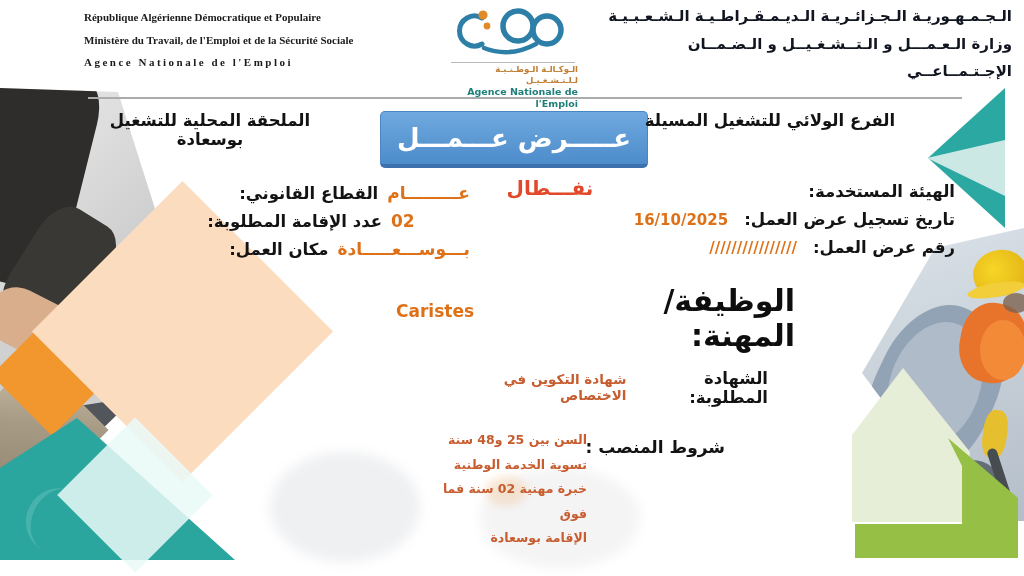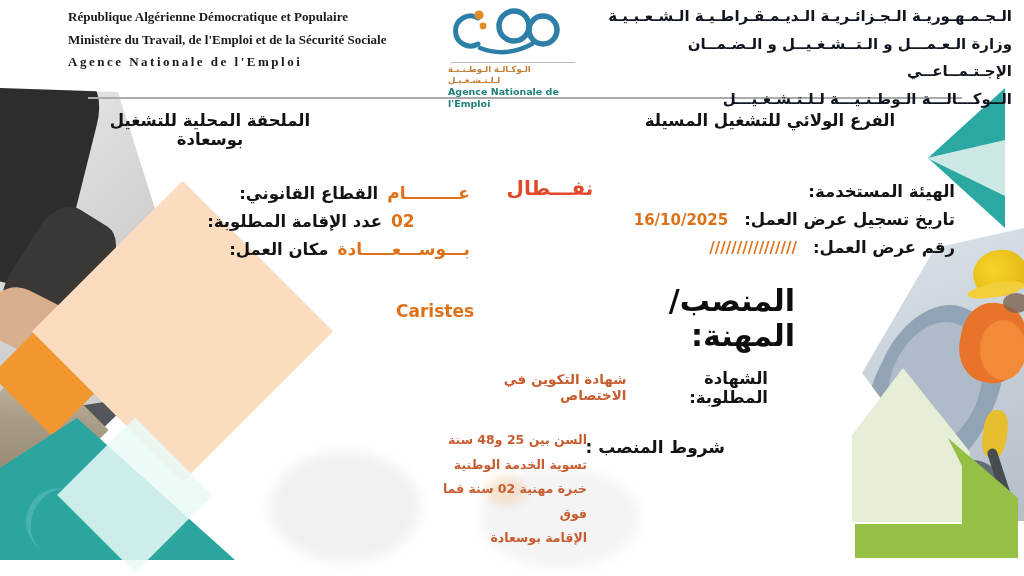"République Algérienne Démocratique et" .hdr-fr { font-size: 13px -> 11px; left: 68px -> 84px }
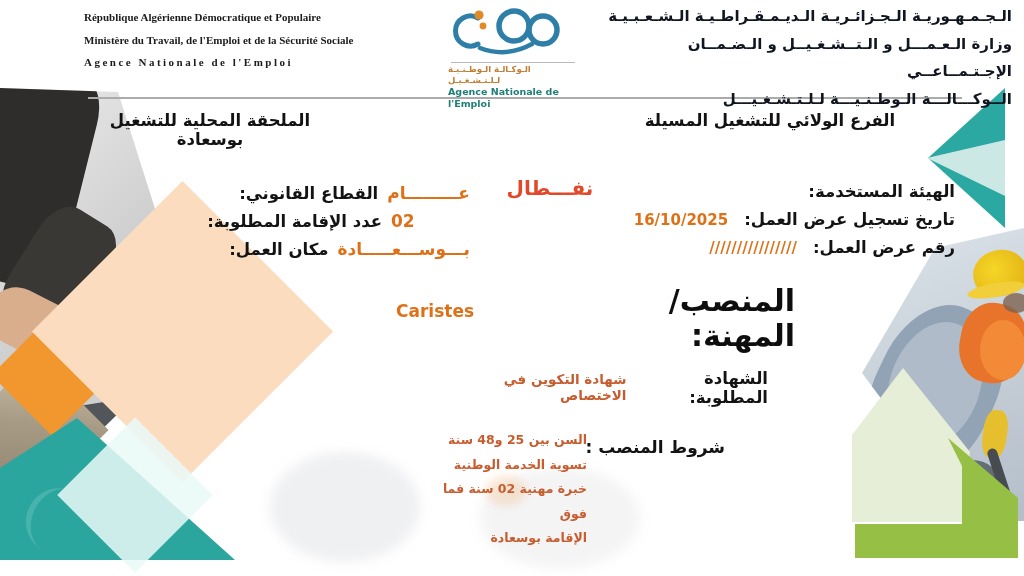"الـوكـالـة الـوطـنـيـة لـلـتـشـغـيـل" .hdr-logo { text-align: left -> right }
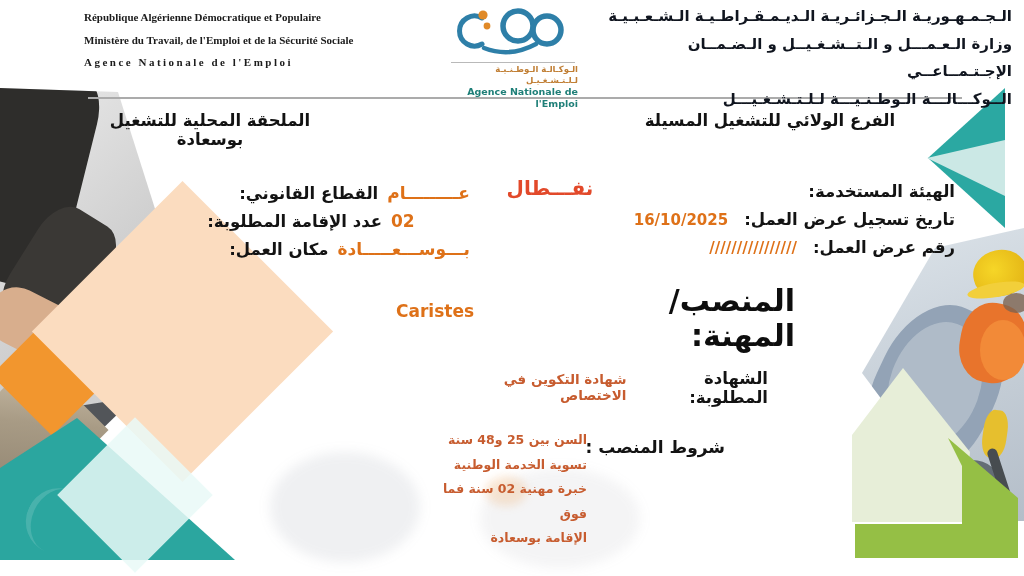"الــوكـــالـــة الـوطـنـيـــة" div { html: <div>الــوكـــالـــة الـوطـنـيـــة لـلـتـشـغـيـــل</div> -> none }
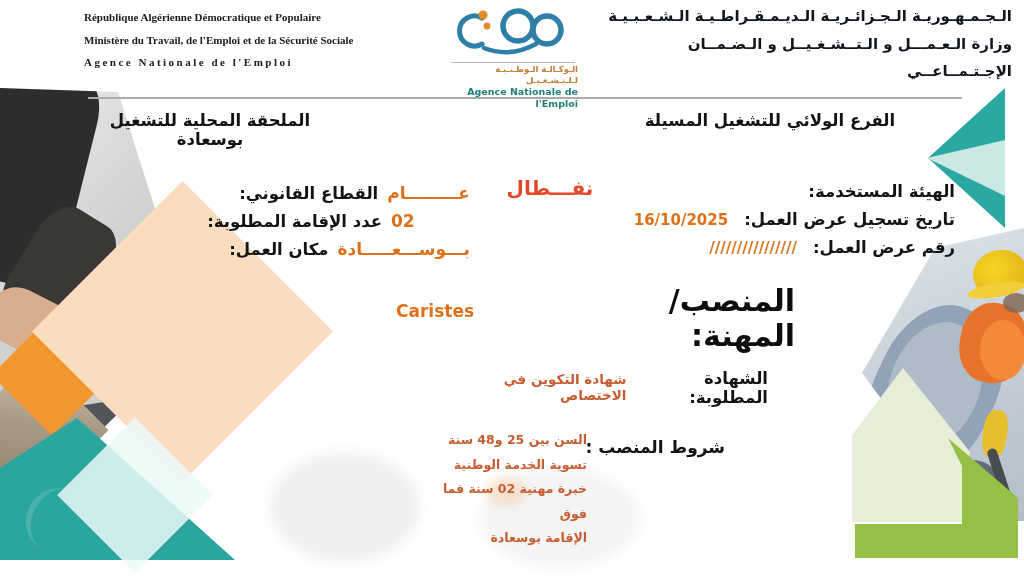"عـــــرض عـــمـــل" div.banner { html: none -> <div> <span>عـــــرض عـــمـــل</span> </div> }
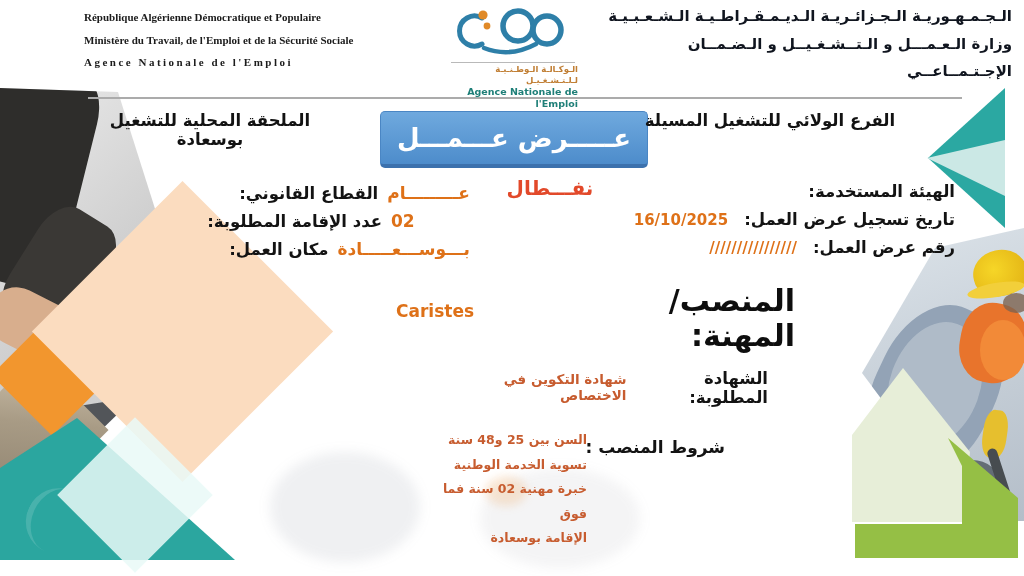"المنصب/المهنة:" div.txt { text: المنصب/المهنة -> الوظيفة/المهنة }
